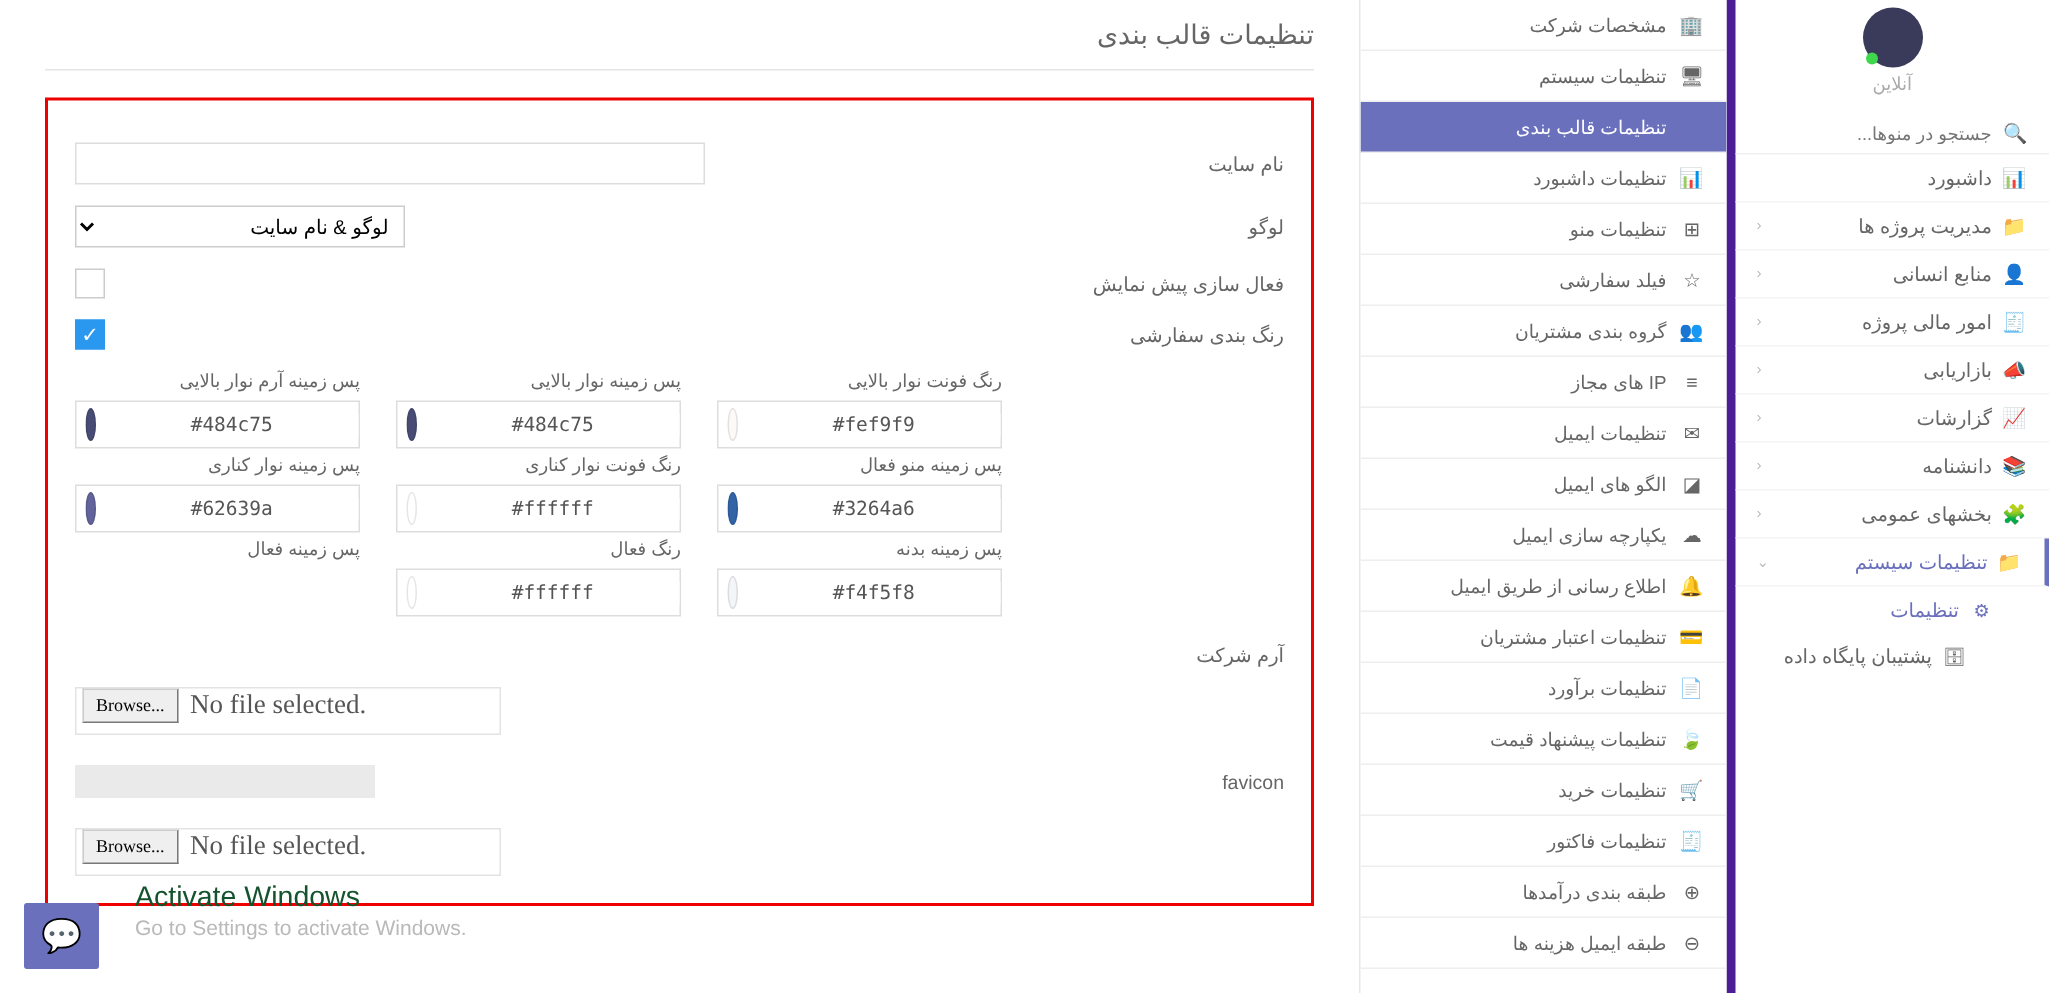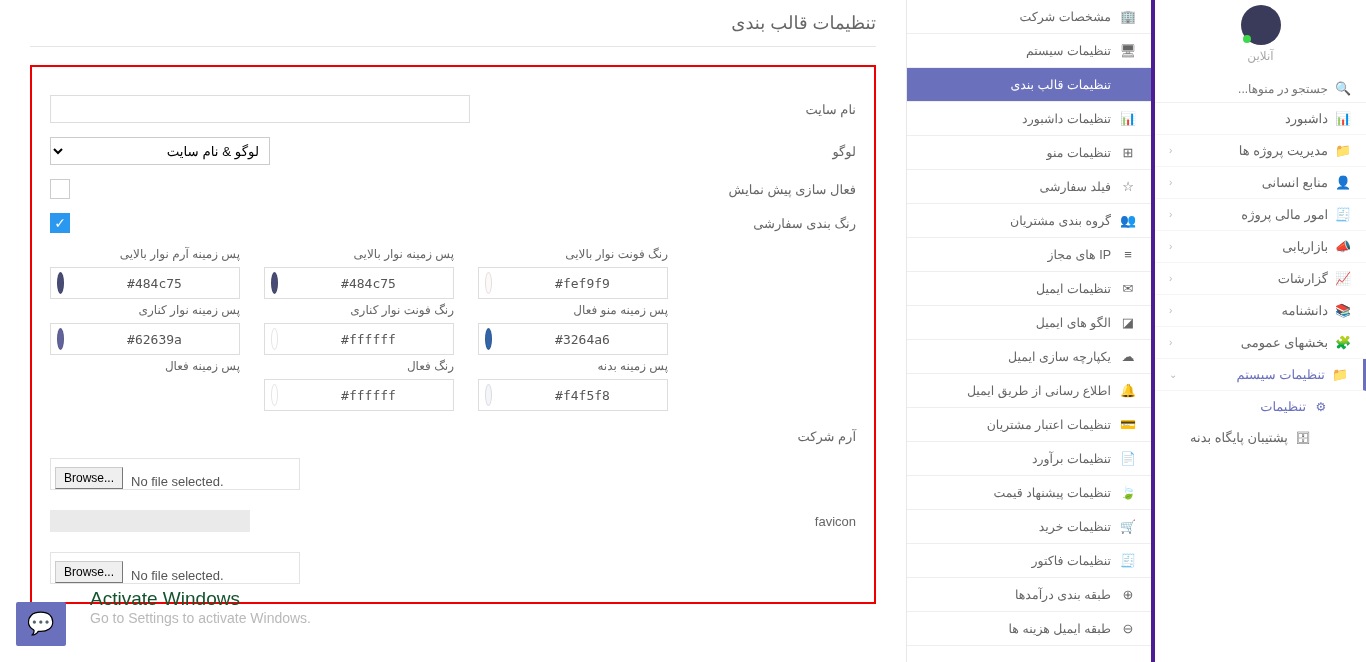"آنلاین" .main-nav { border-left: 4px solid #4c1d95 -> 6px solid #4c1d95 }
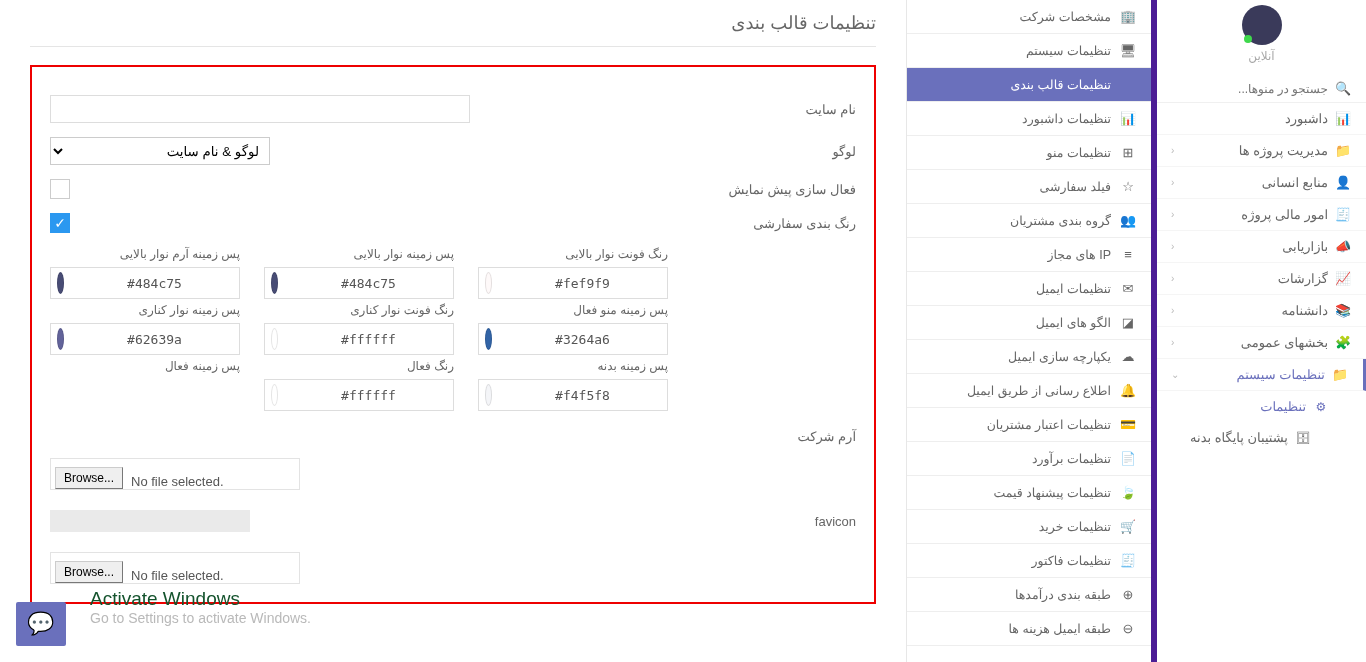"پشتیبان پایگاه بدنه" span { text: بدنه -> داده }
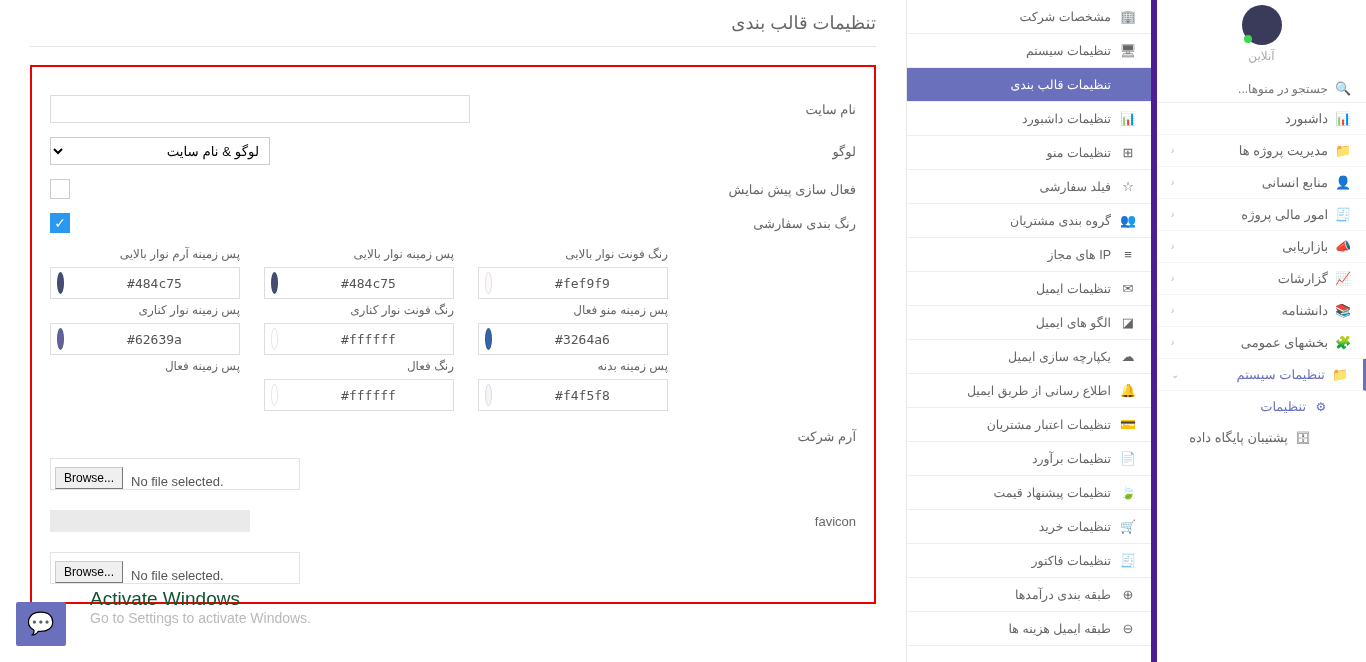"Browse..." .file-pick-wrap { align-items: flex-end -> flex-start; font-family: none -> Liberation Serif, serif; width: 250px -> 284px }
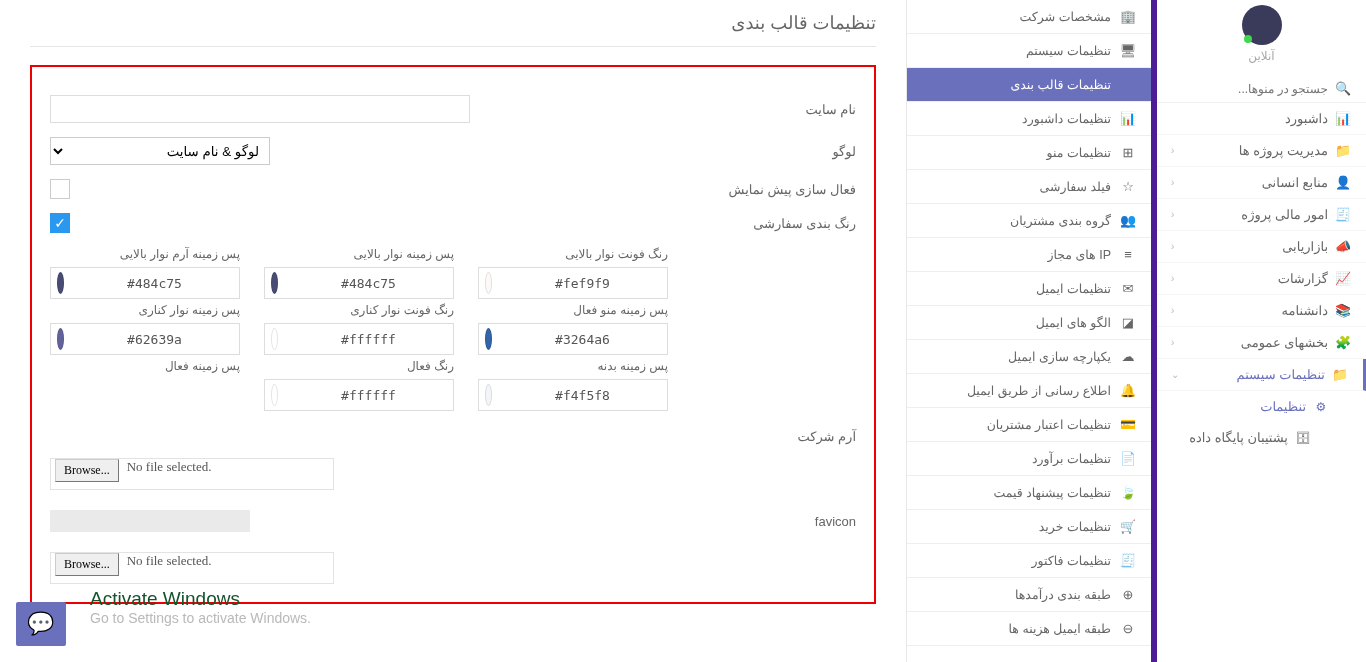"No file selected." .file-status { font-size: 13px -> 18px }
